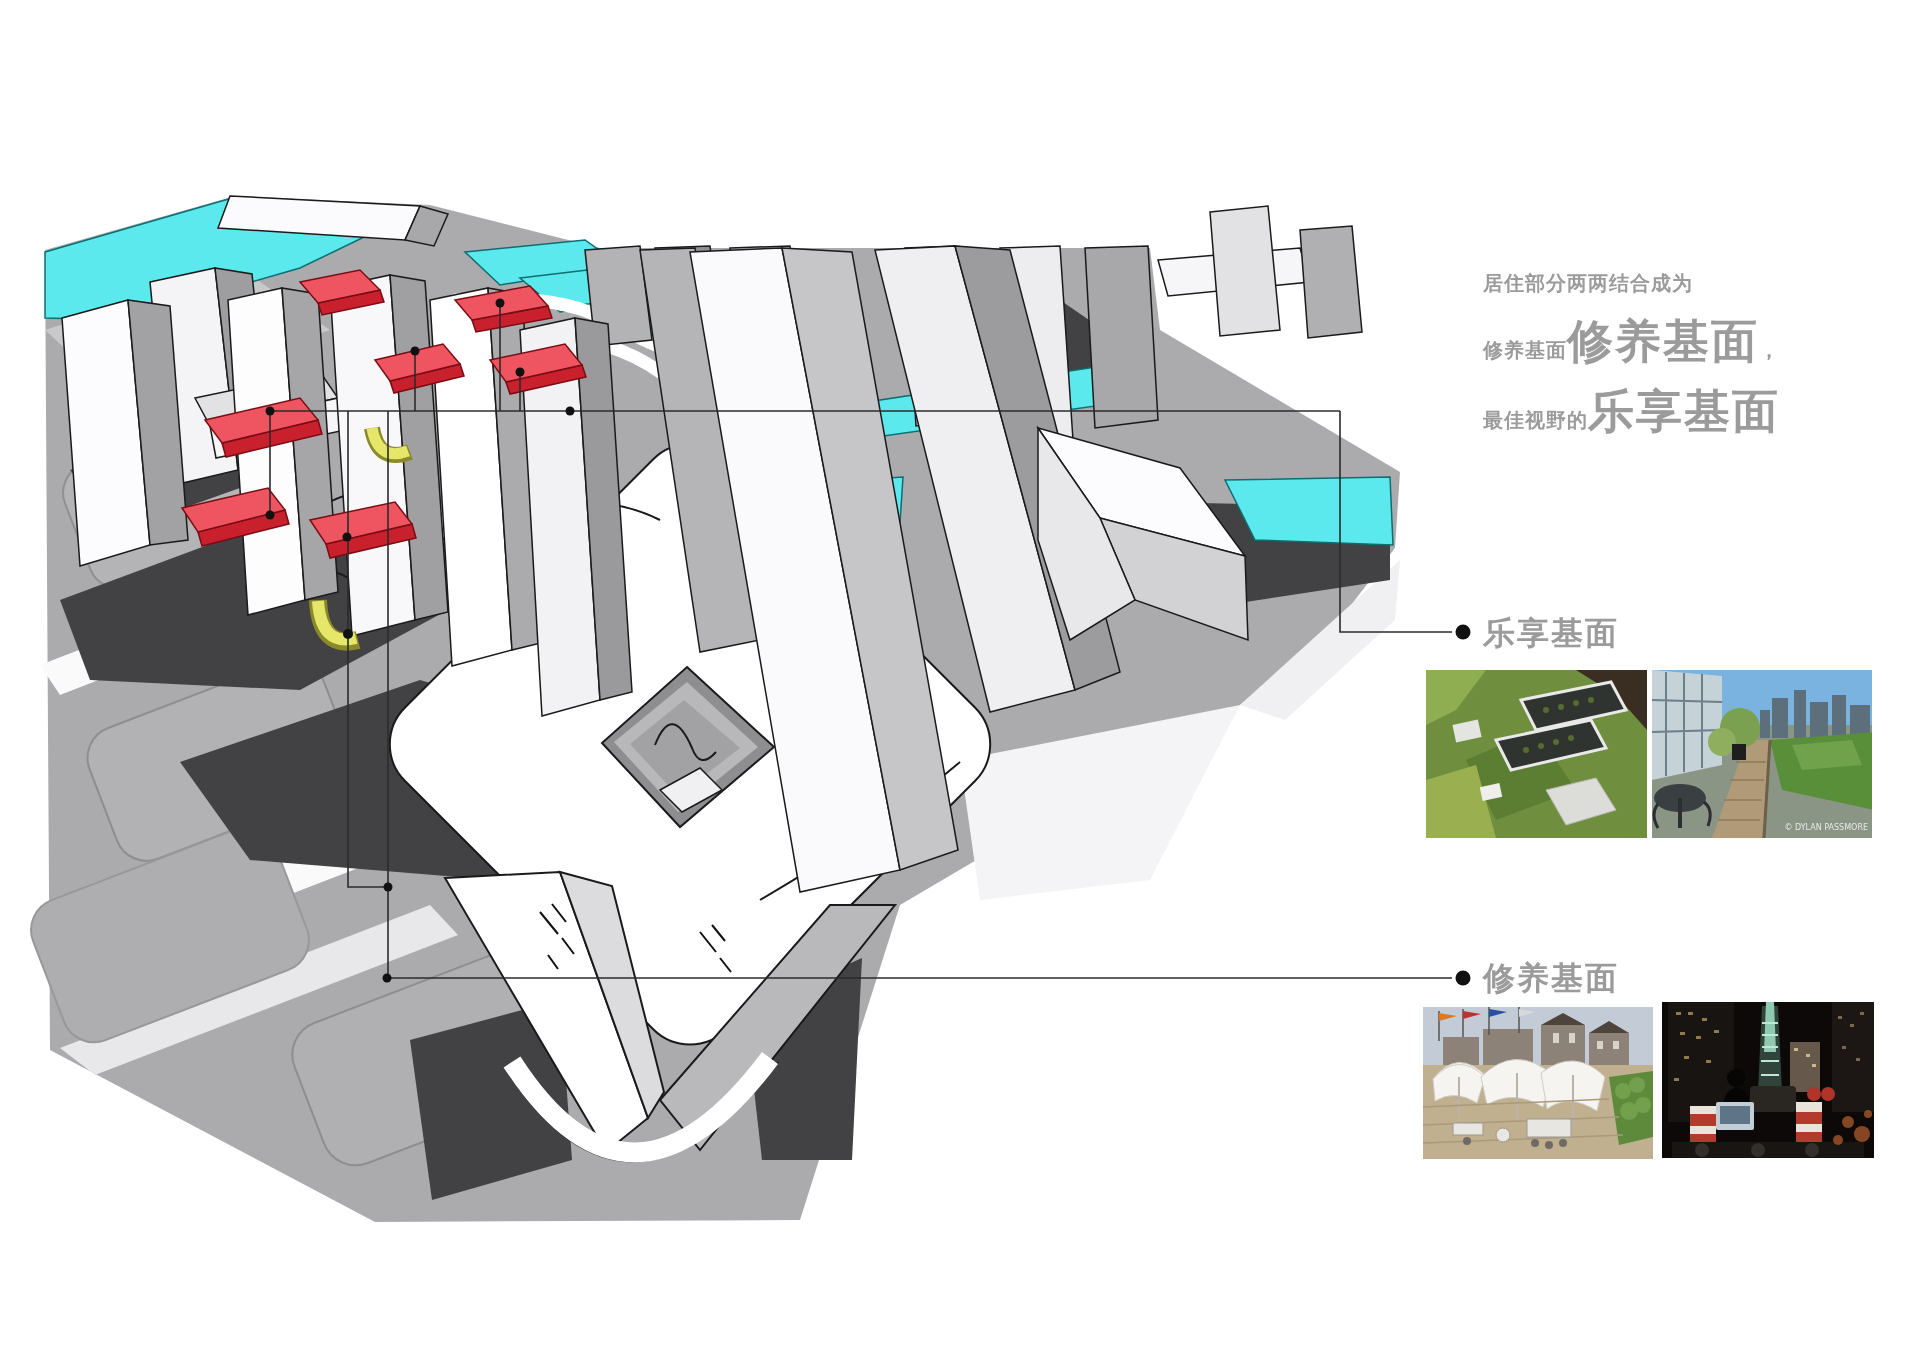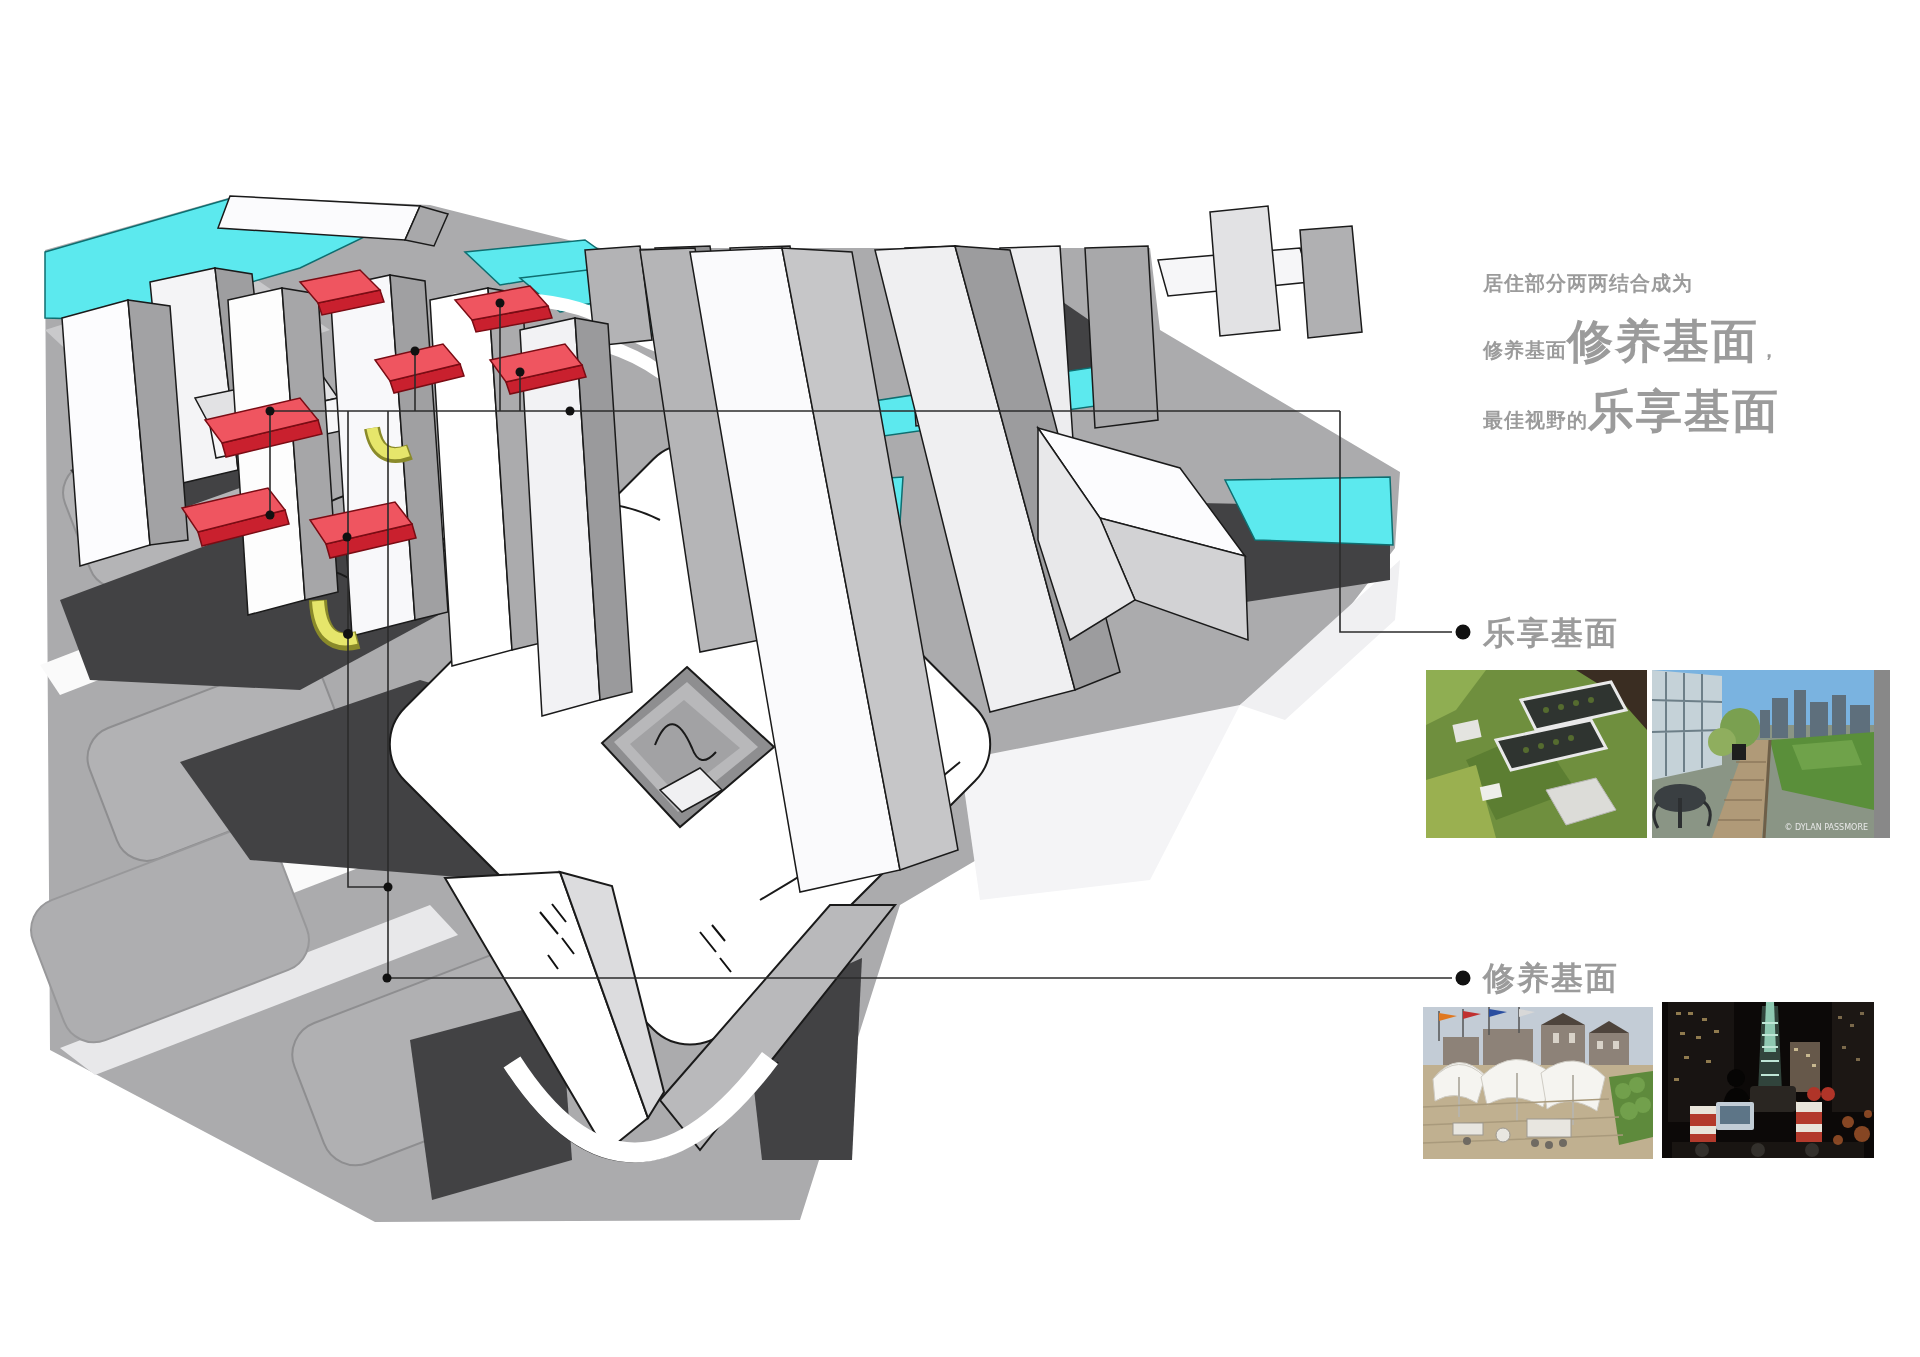"© DYLAN PASSMORE" .p2 { width: 238px -> 220px }
